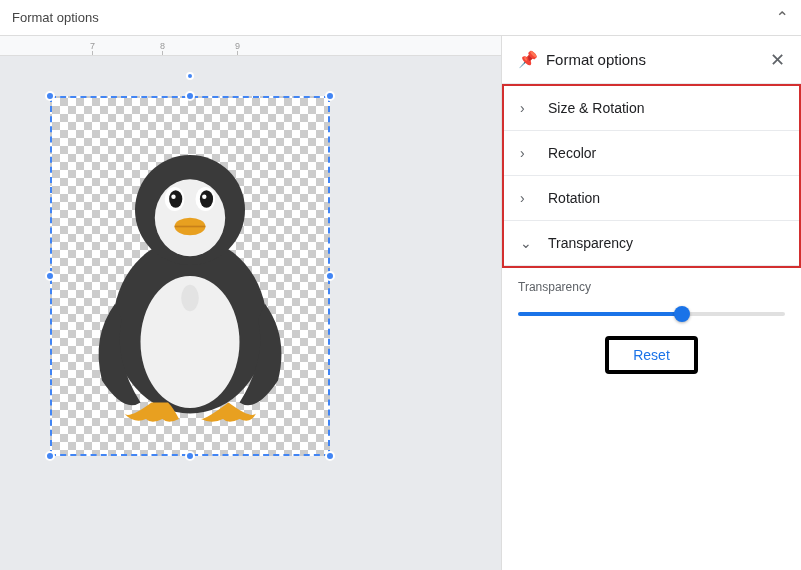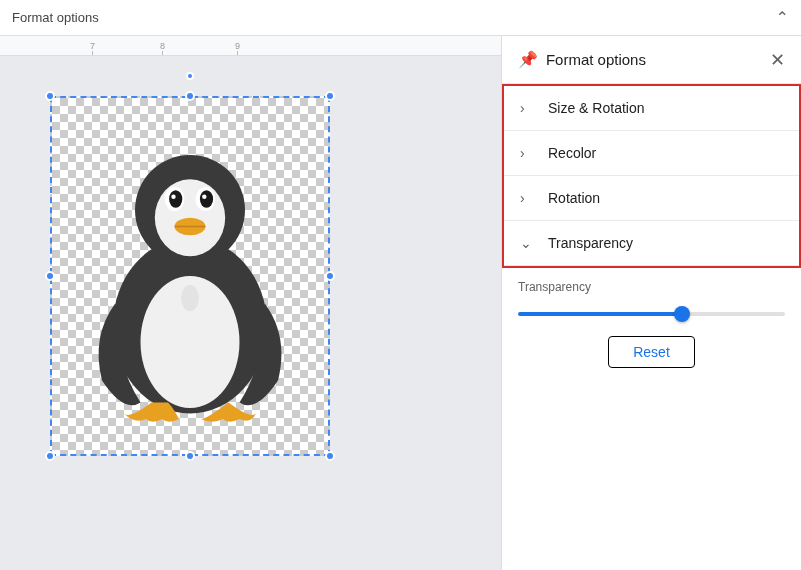"Reset" .reset-btn { border: 1px solid #000000 -> 4px solid #000000 }
